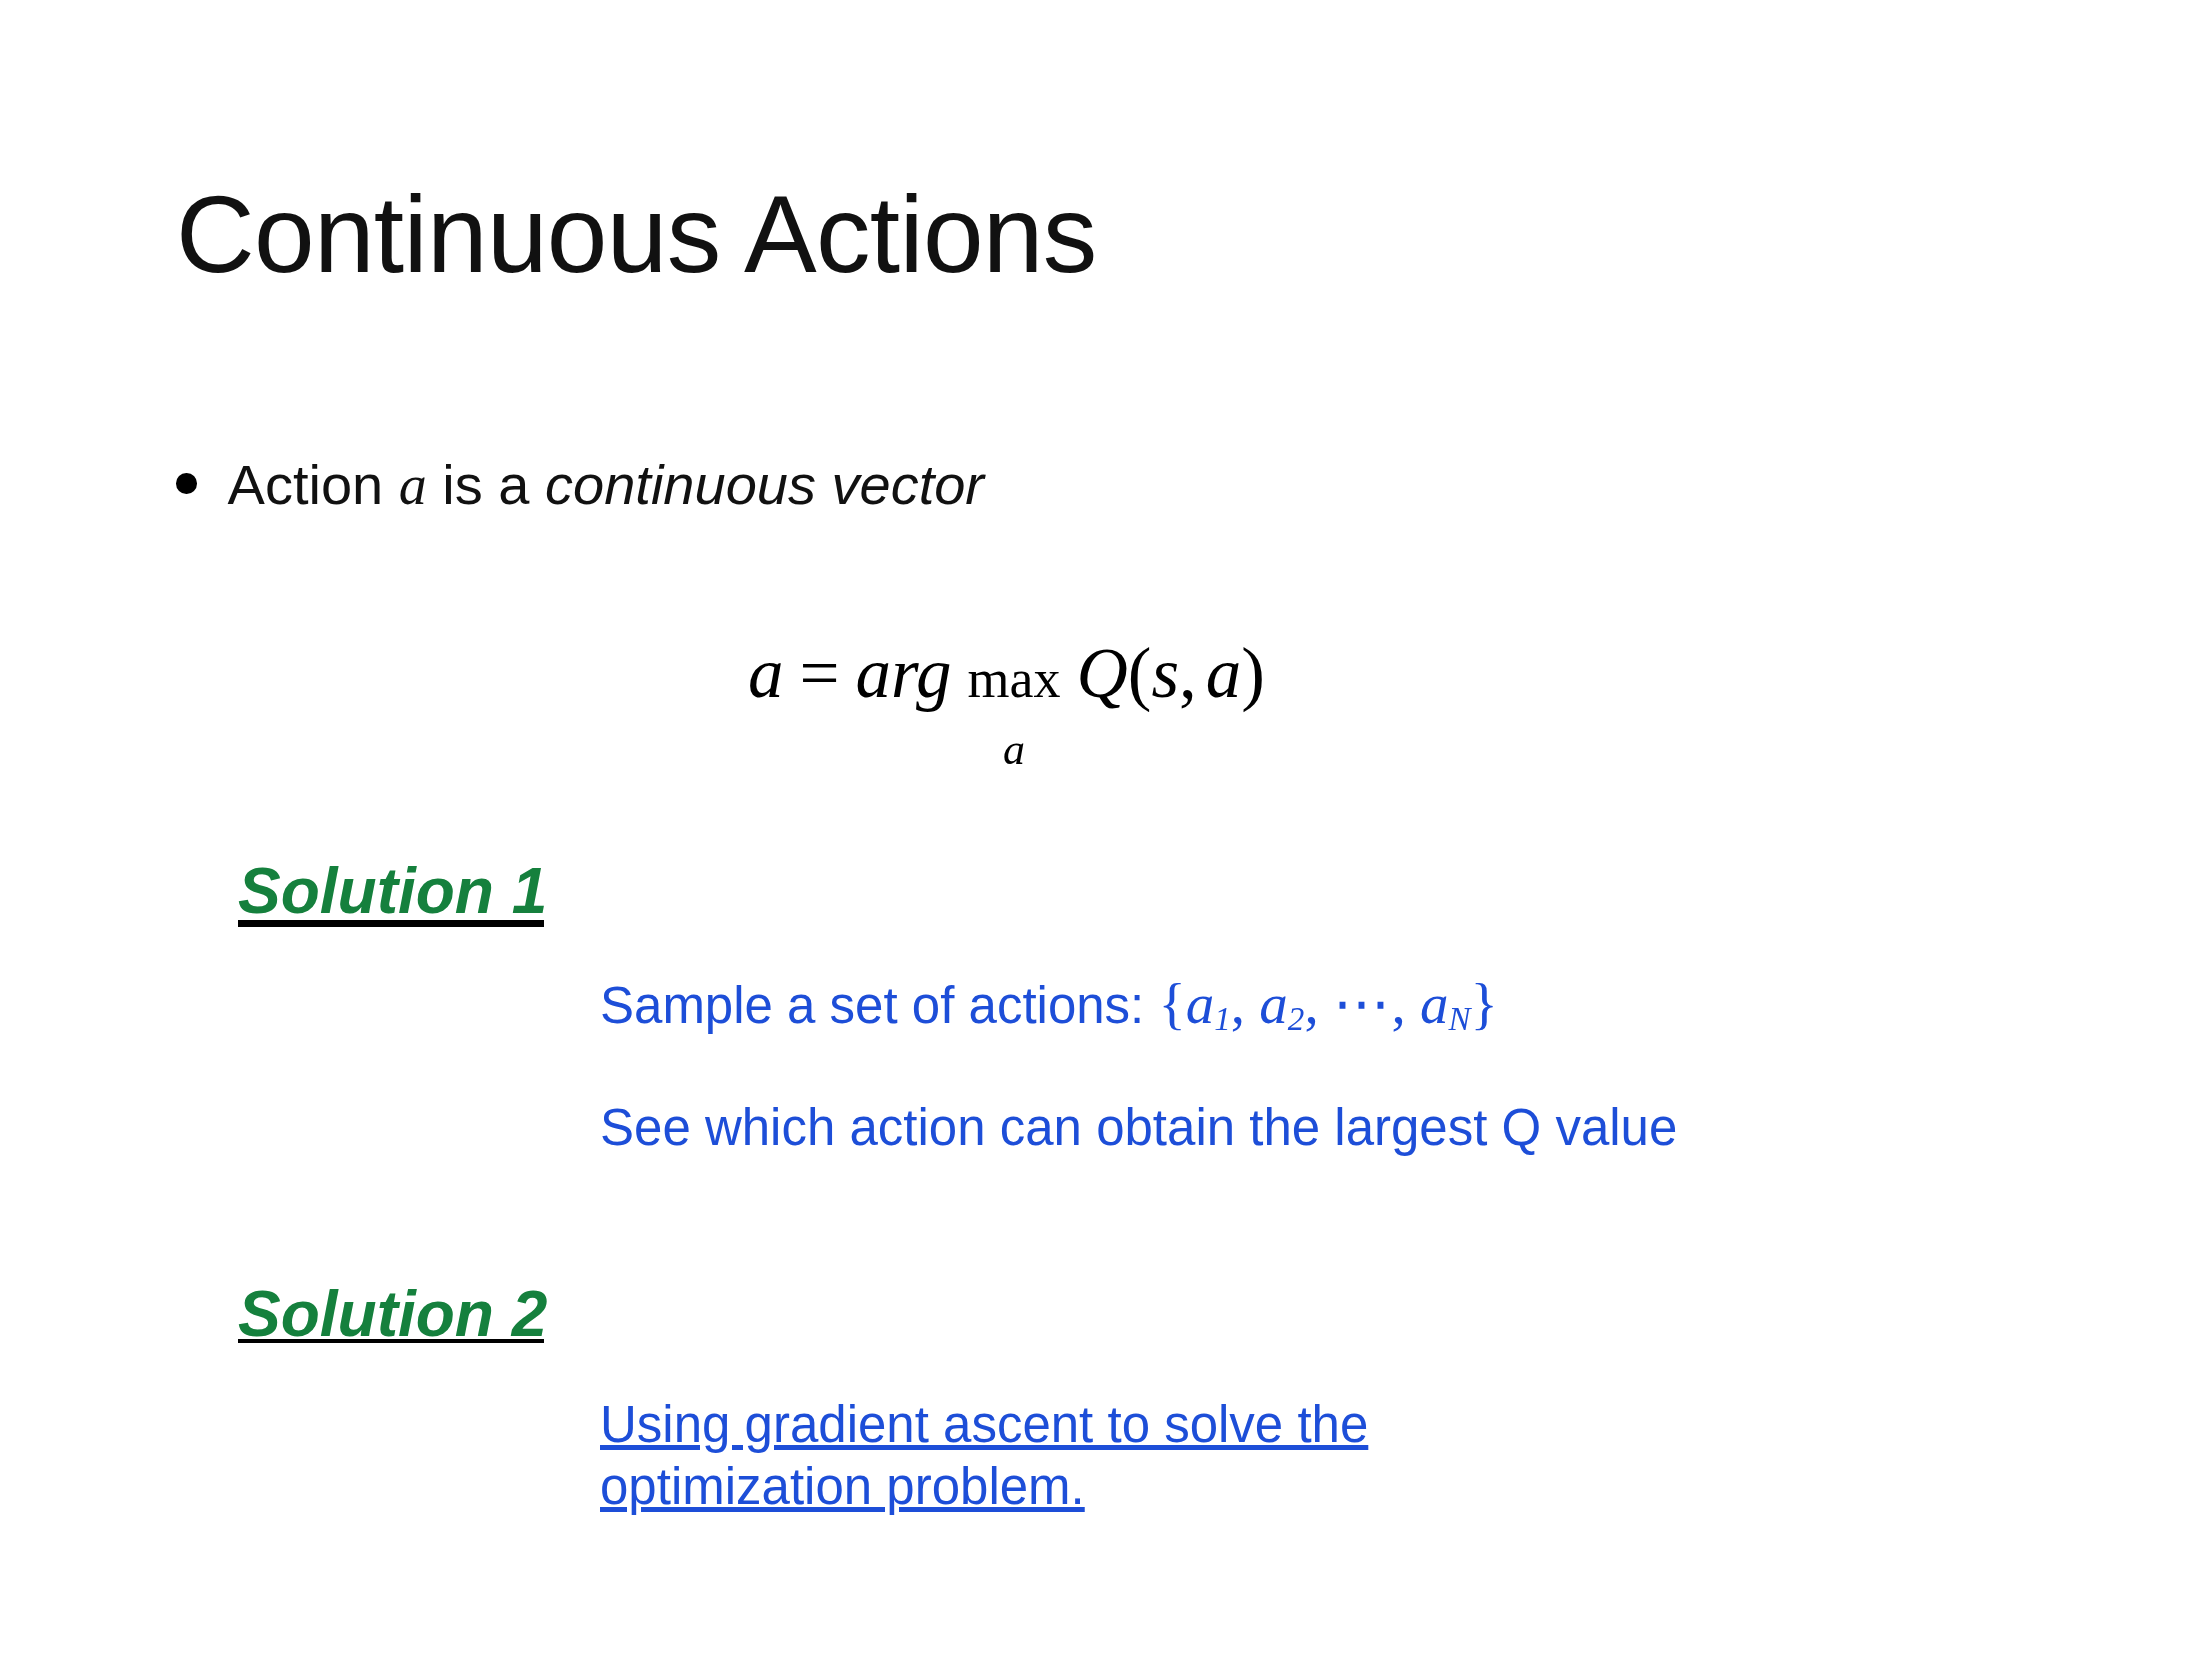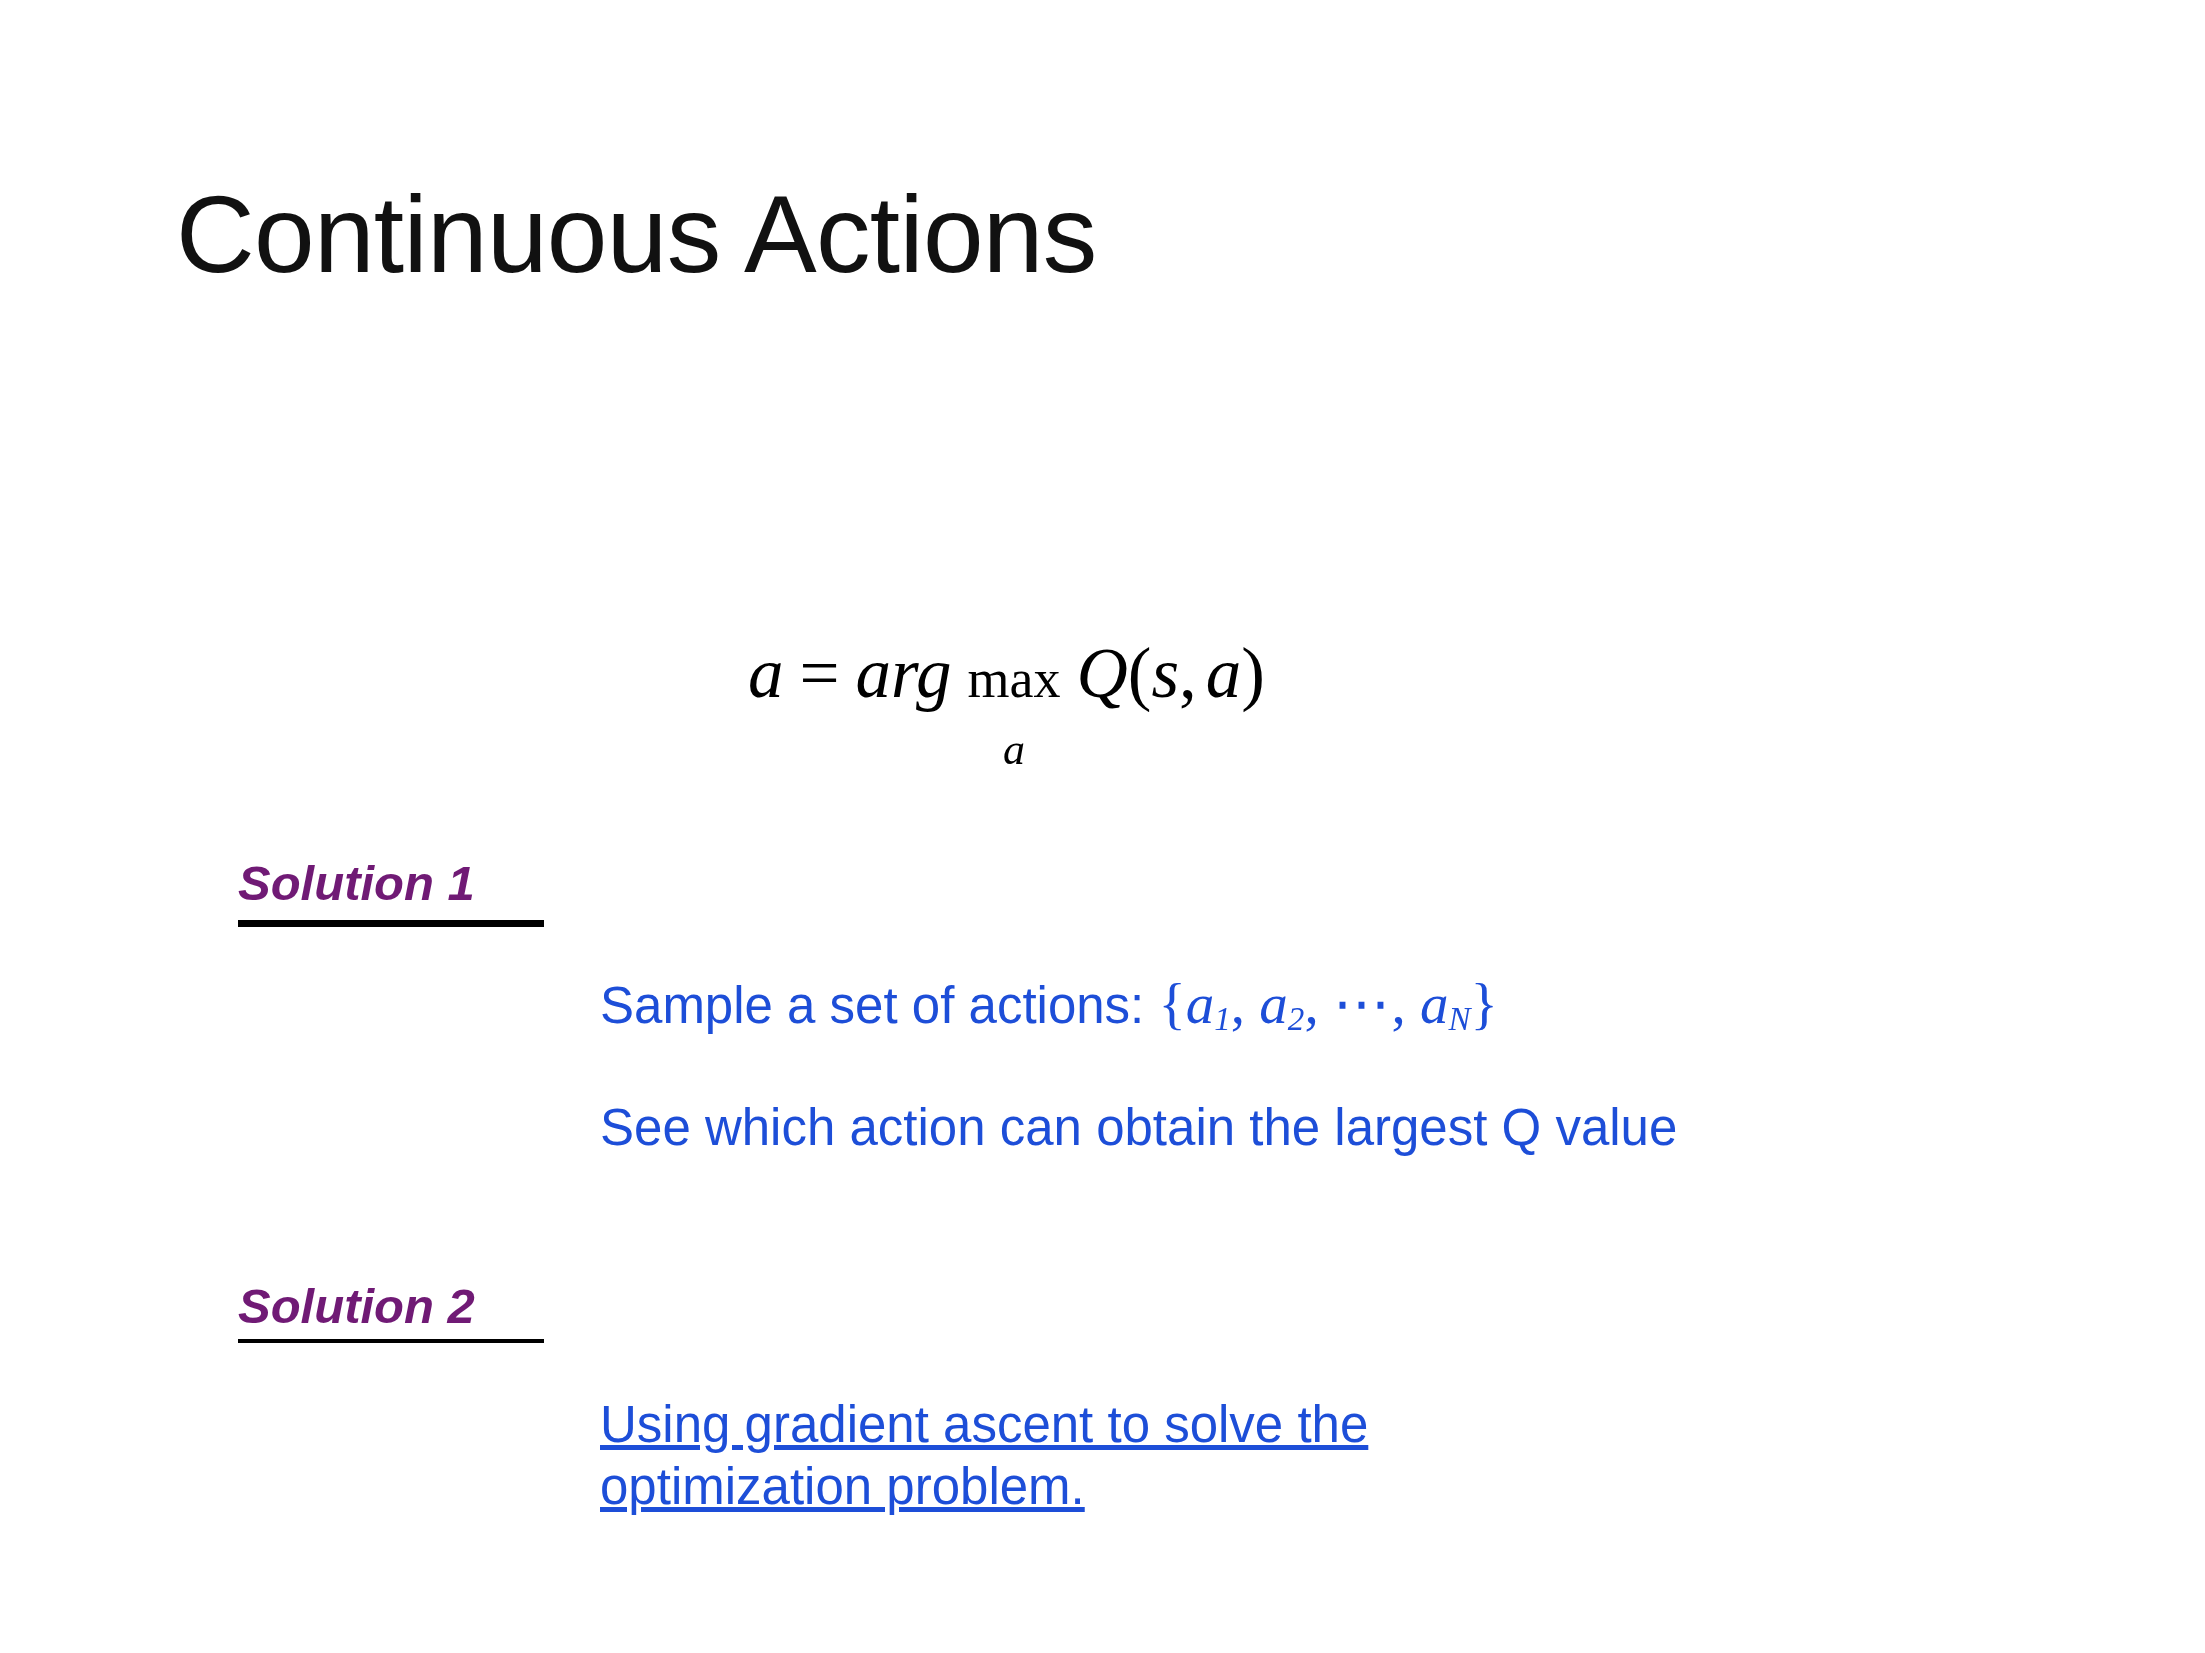"Action a is a continuous" div.bullet-row { html: none -> <div> <span></span> <span><span>Action </span><span>a</span><span> is a </span><span>continuous vector</span></span> </div> }
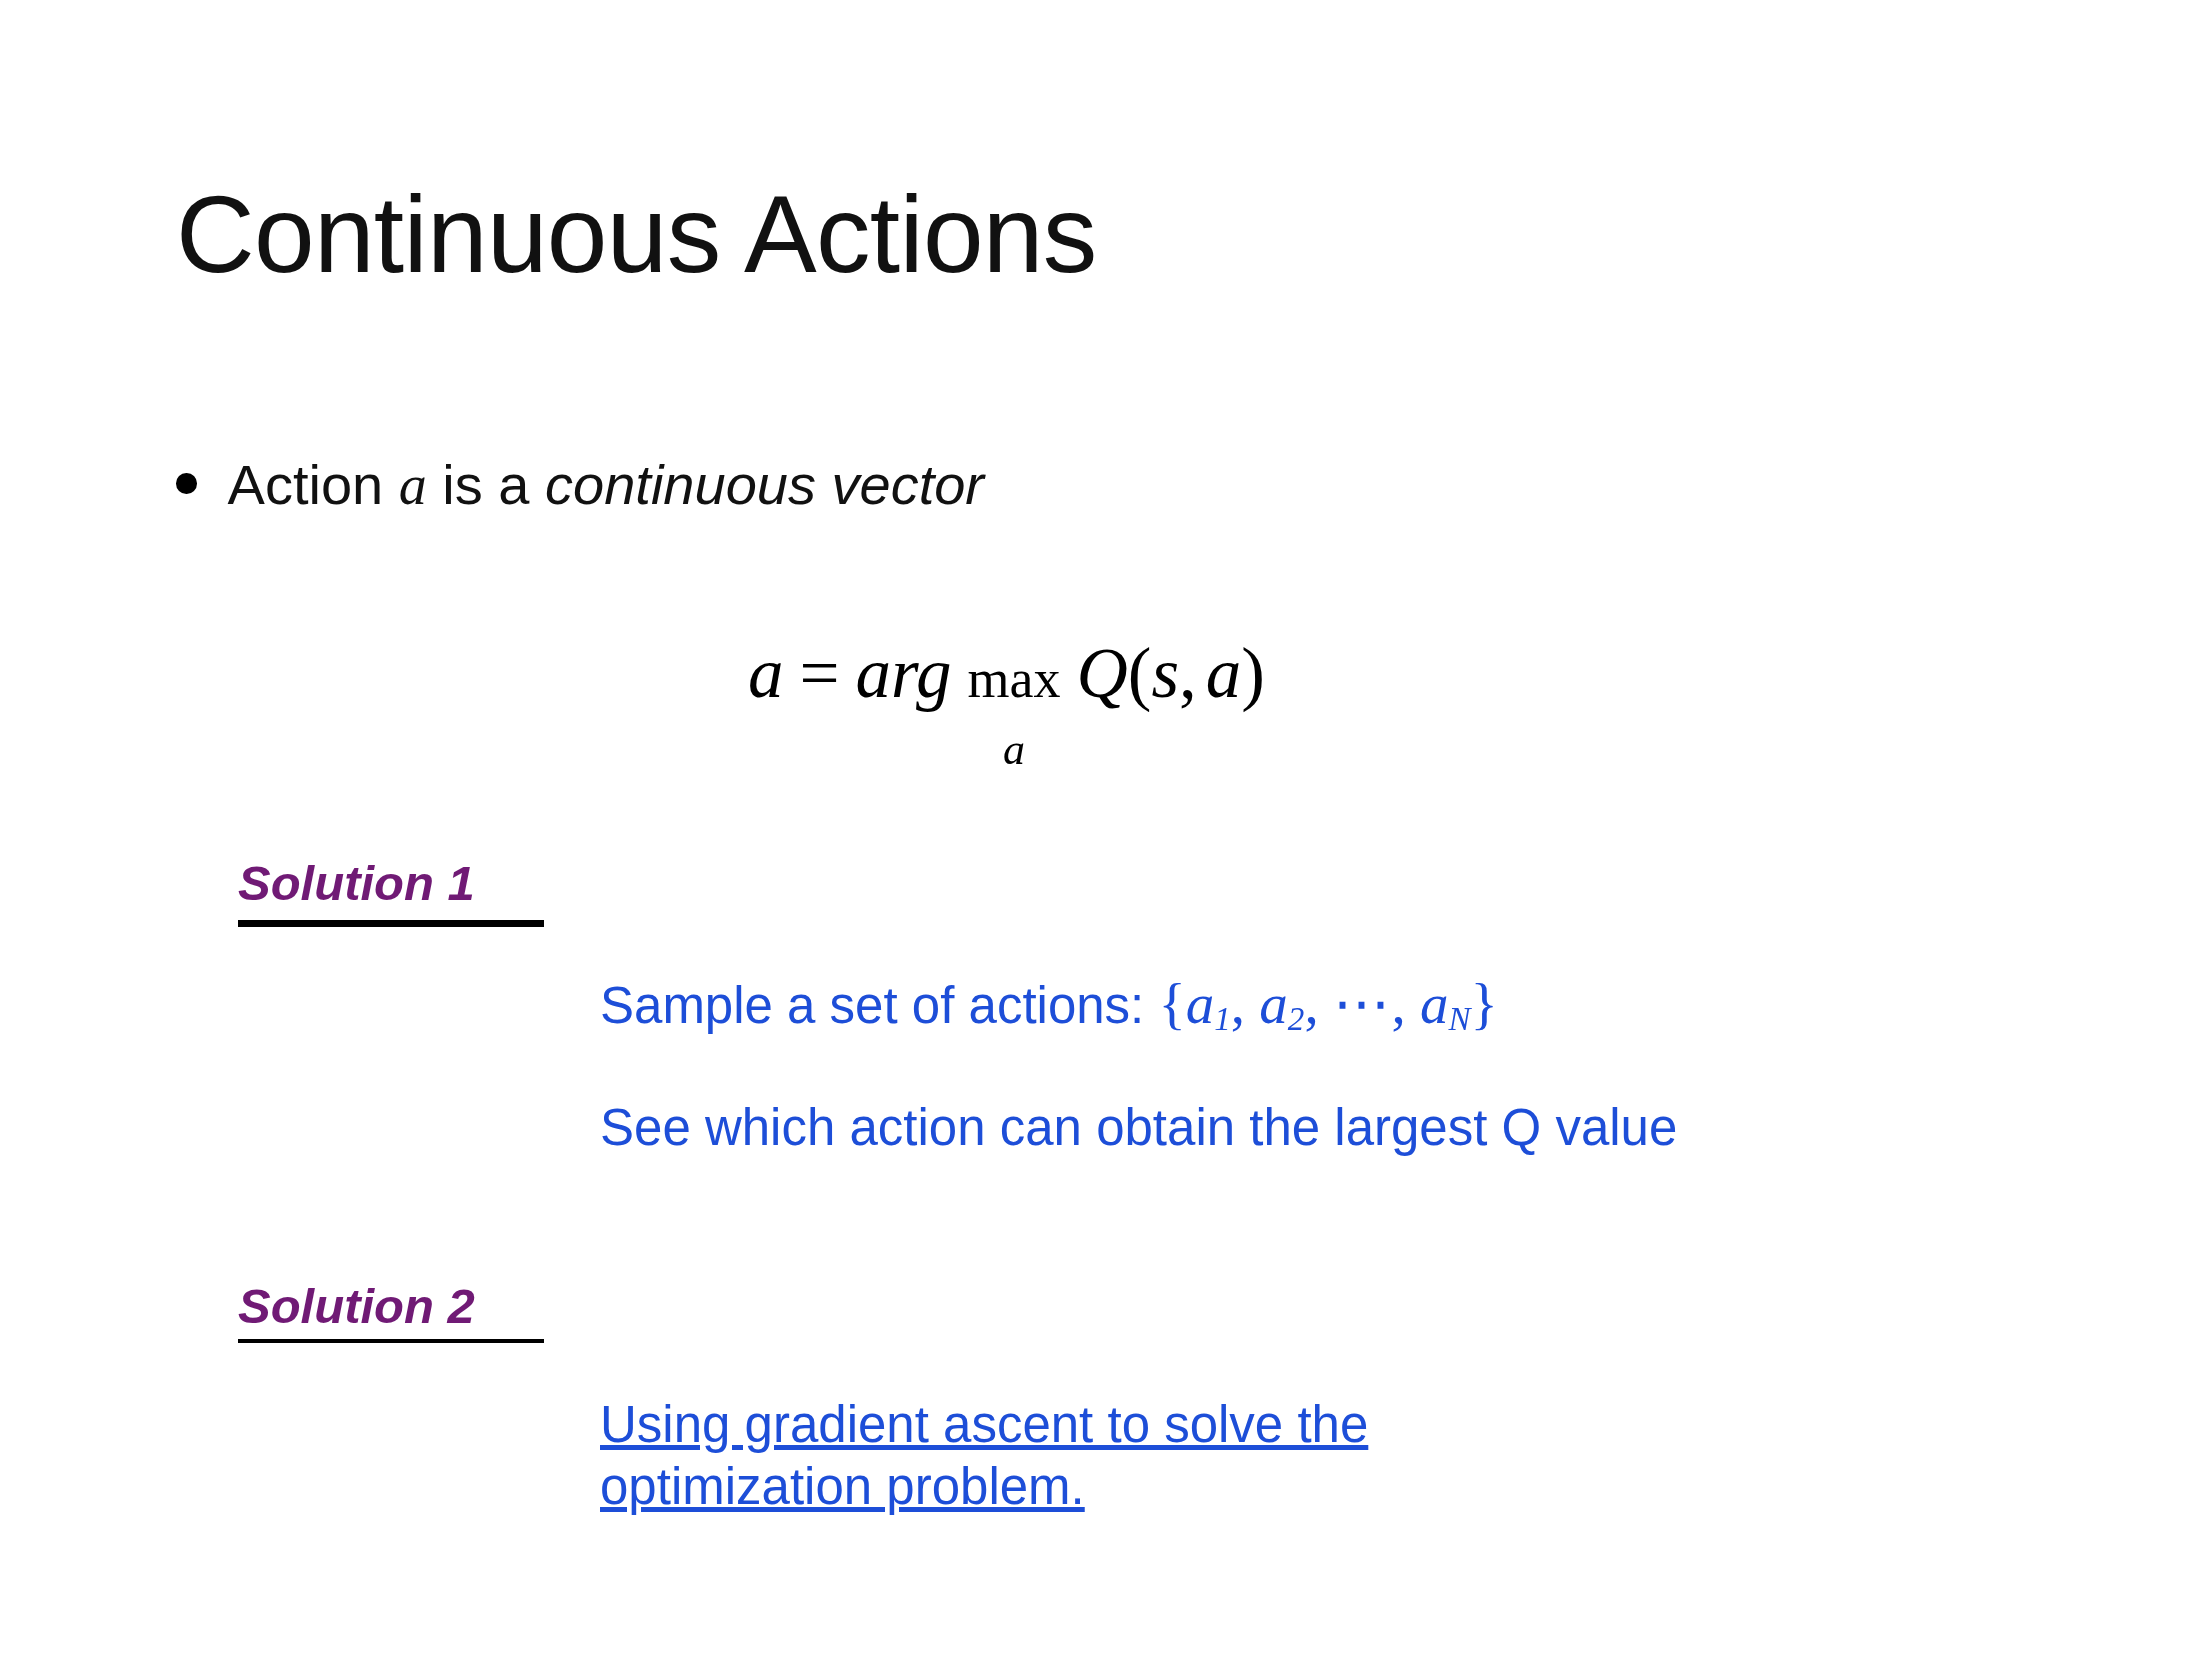"Solution 1" .solution-head { color: #701a75 -> #15803d; font-size: 49px -> 64px }
